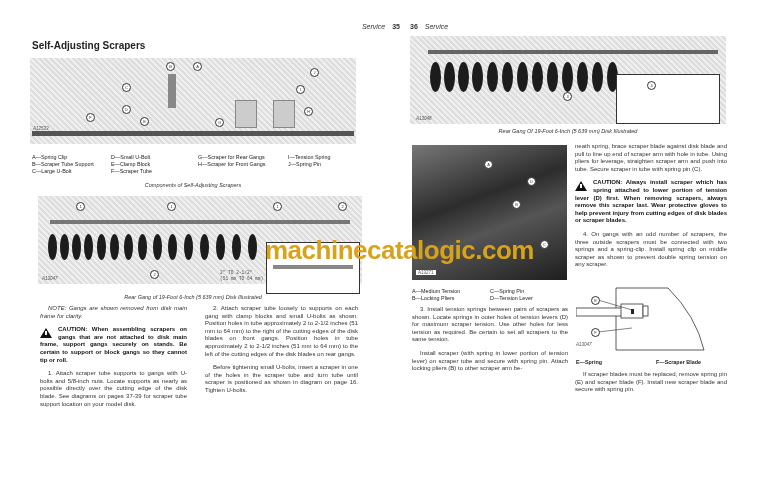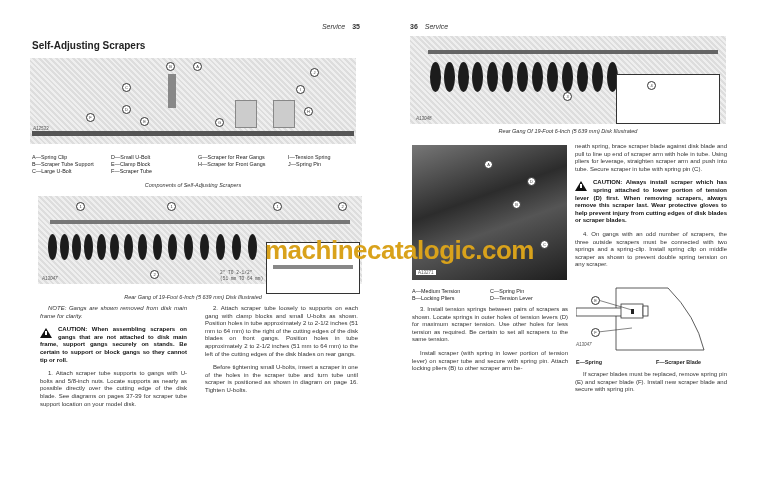"Self-Adjusting Scrapers" .page { padding-left: none -> 40px }
